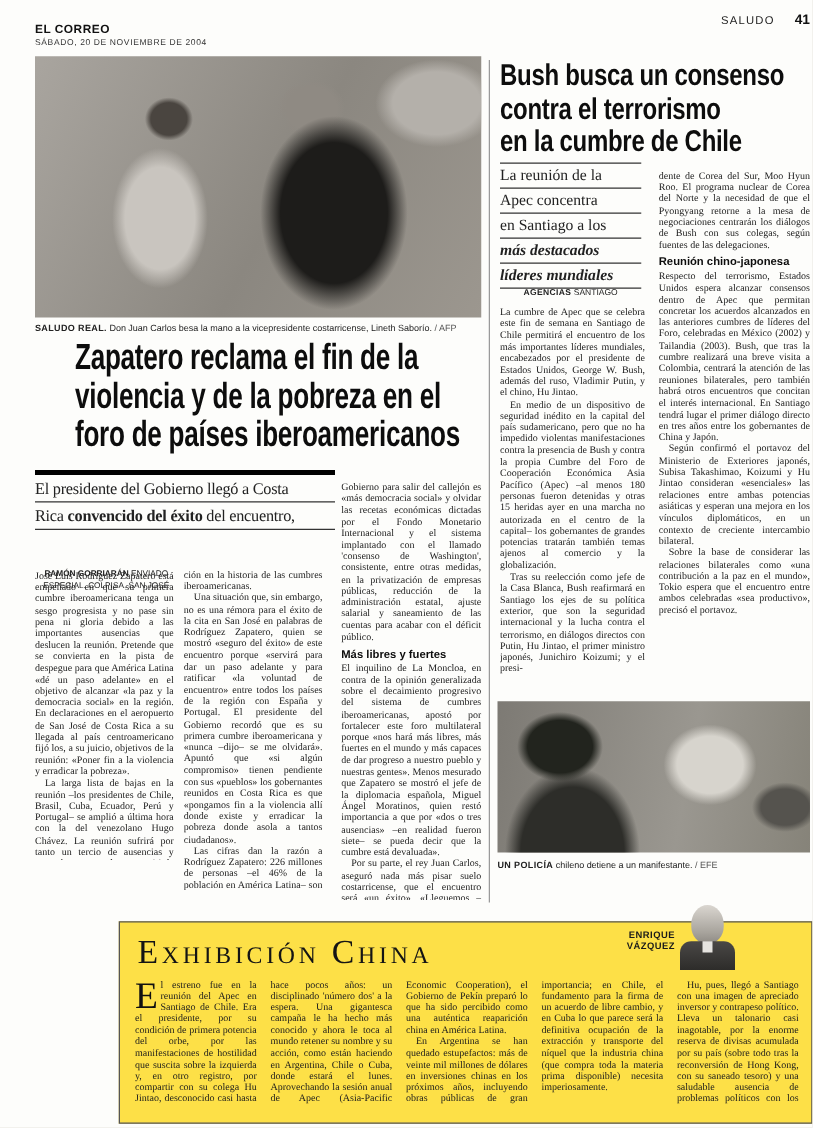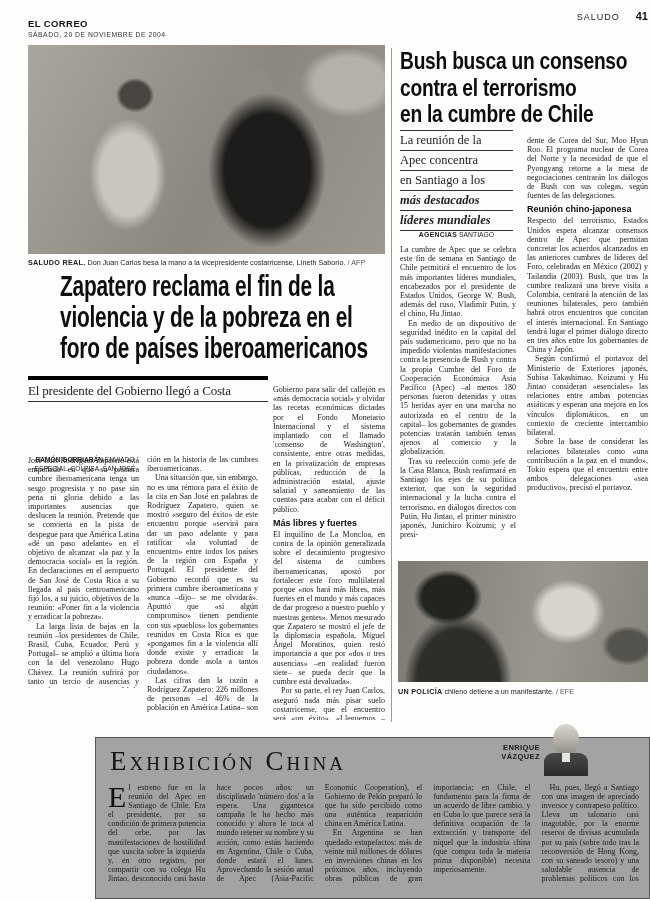"Rica convencido del éxito del" div.row { html: none -> <div> <span>Rica </span><b>convencido del éxito</b><span> del encuentro,</span> </div> }
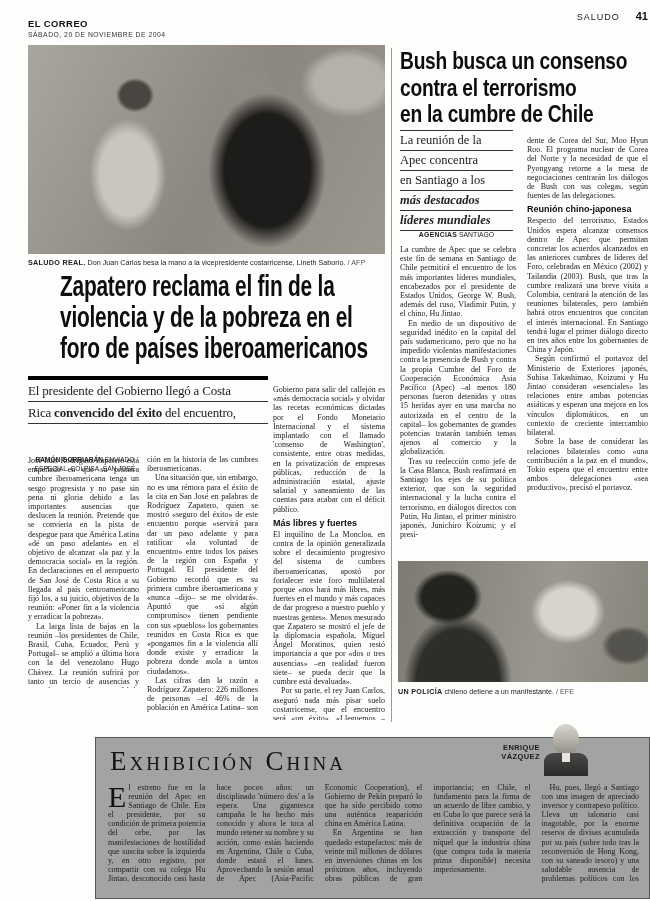"Sobre la base de considerar" p.ind { text: delegaciones -> celebradas }
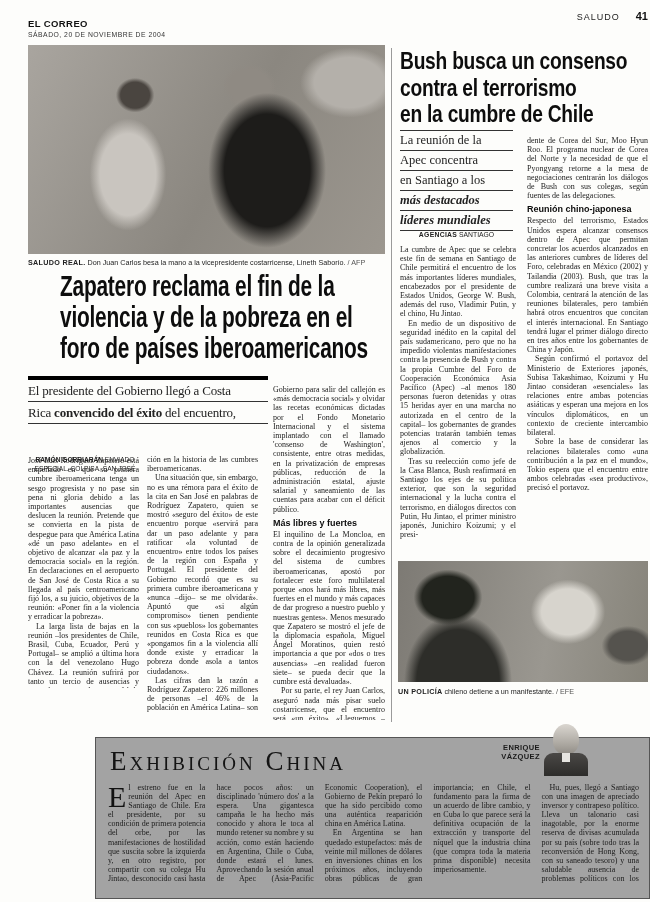"Exhibición China" .obox { background: #a3a3a3 -> #fde047 }
